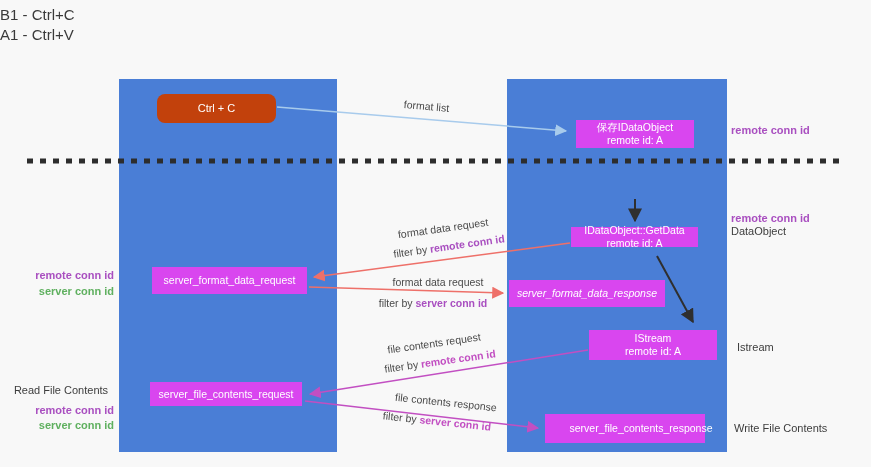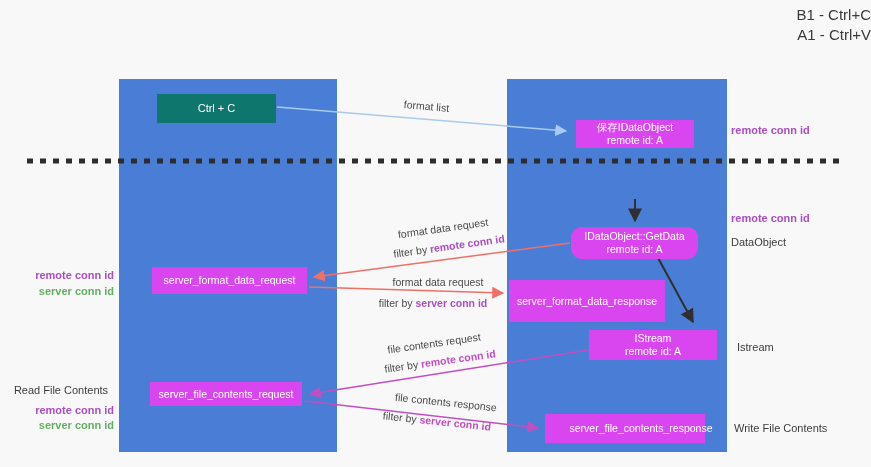"B1 - Ctrl+C" .title { text-align: right -> left }
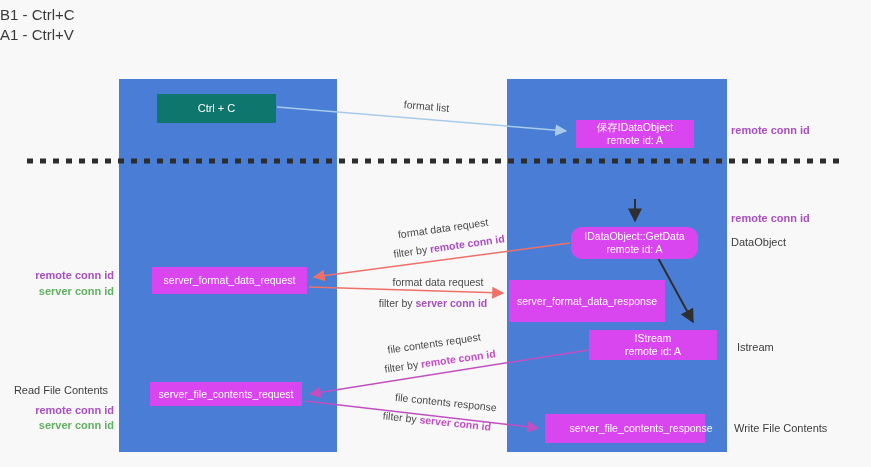"Ctrl + C" .green { background: #0f766e -> #c2410c; border-radius: none -> 8px }
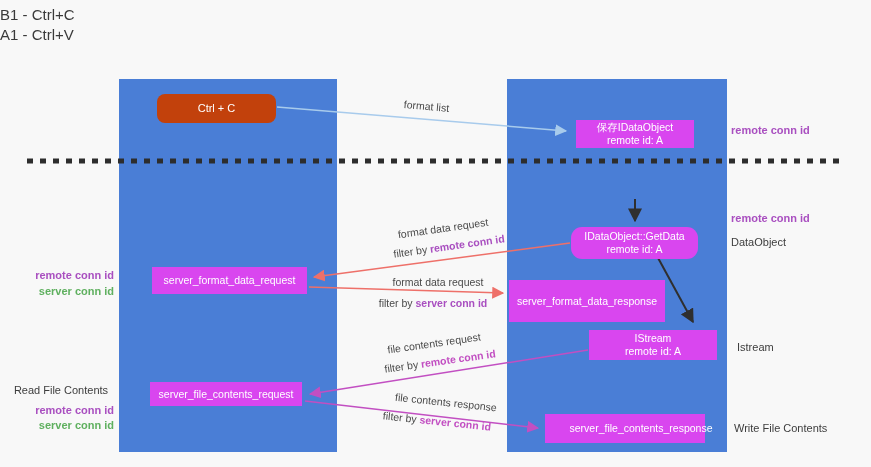"IDataObject::GetData" div.abs { border-radius: 11px -> none; height: 32px -> 20px }
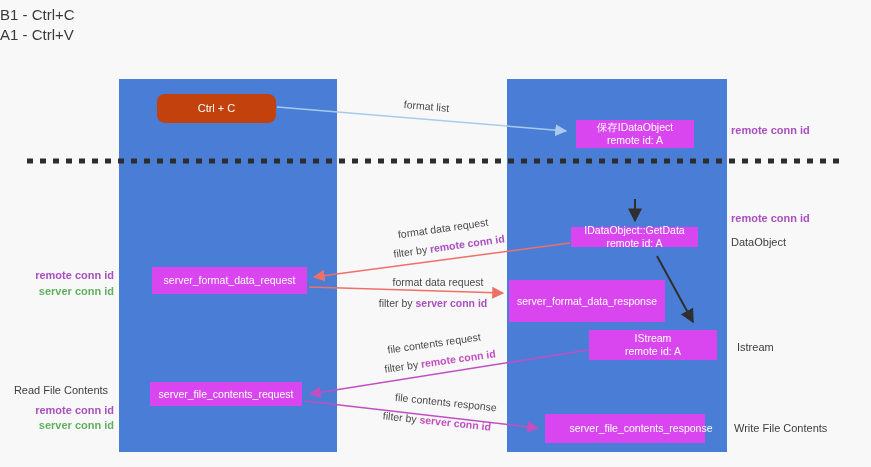"DataObject" div.abs { top: 235px -> 224px }
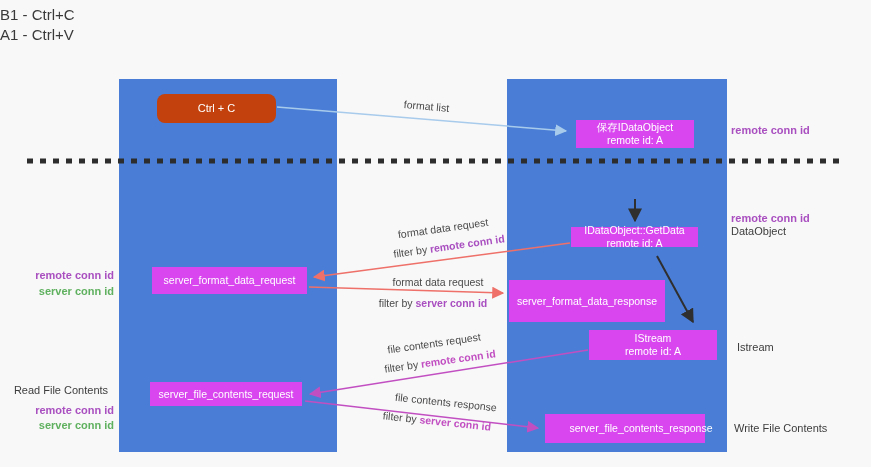"server_format_data_response" div.abs { font-style: none -> italic; height: 42px -> 27px }
